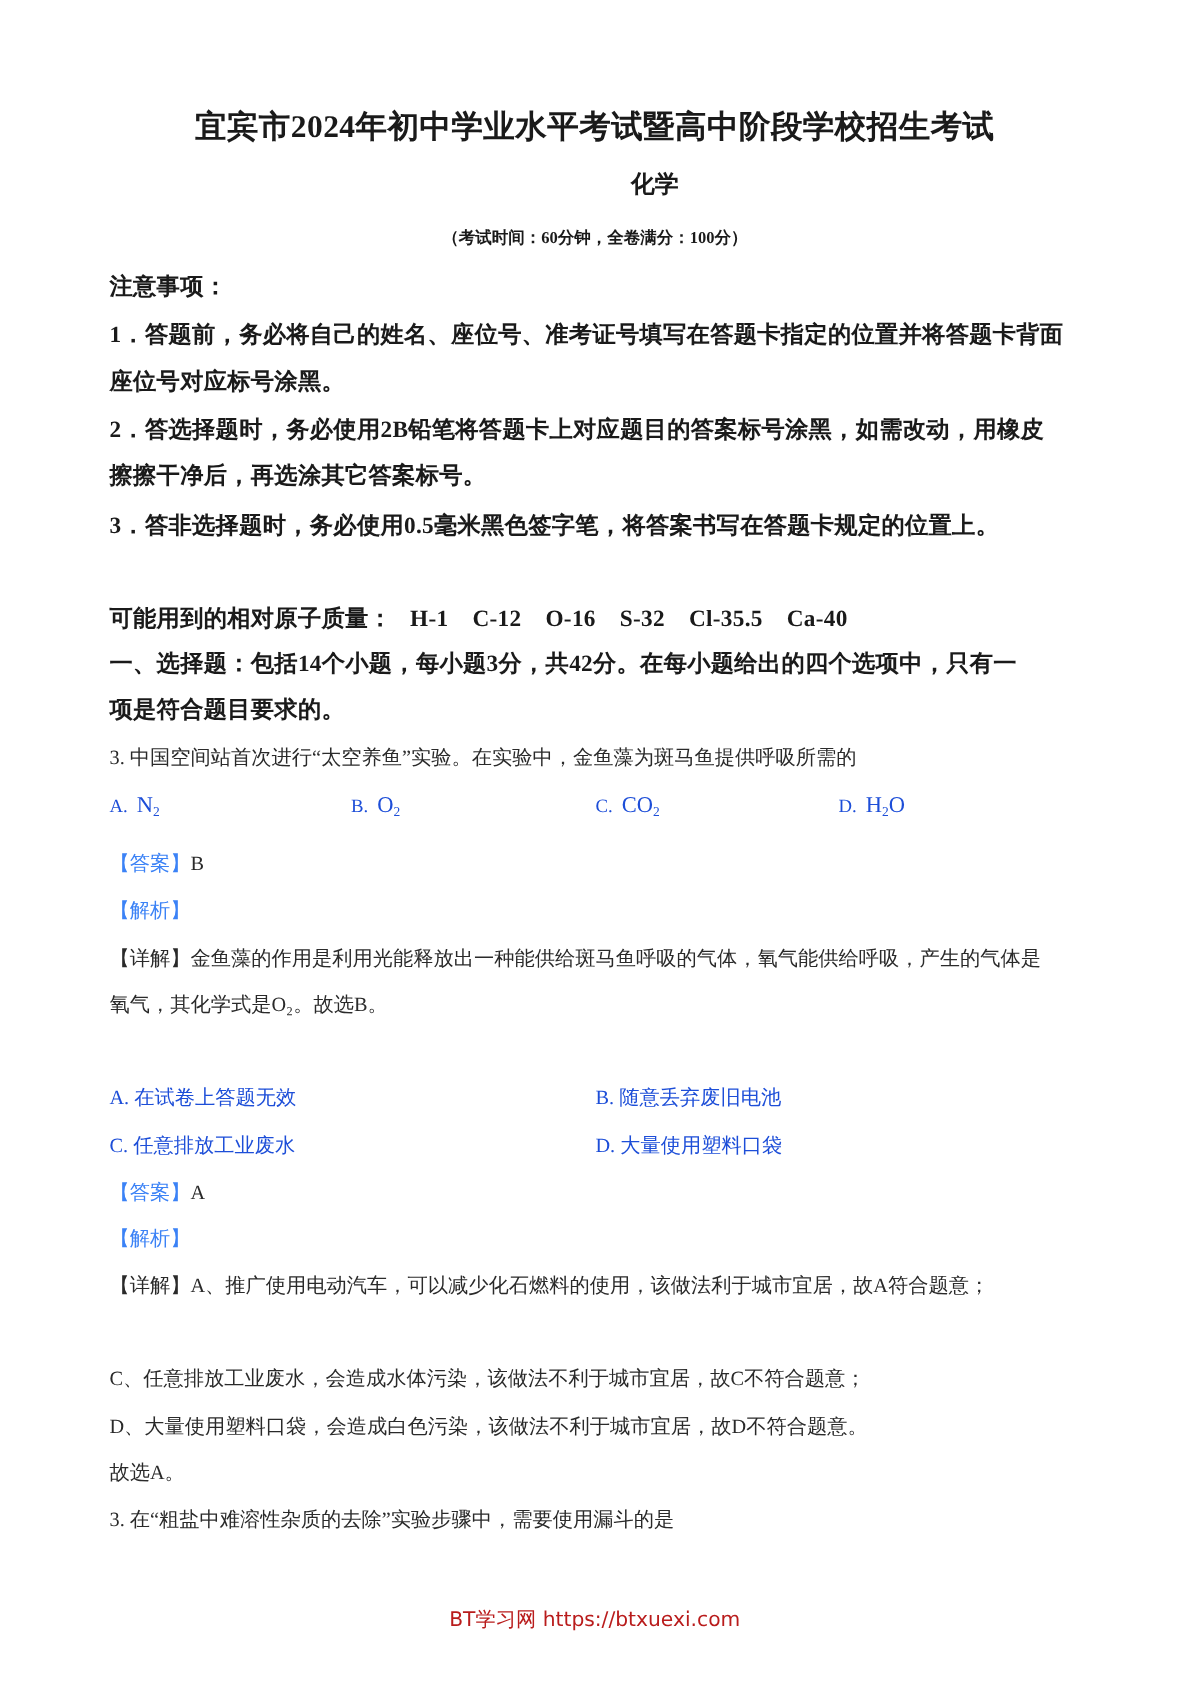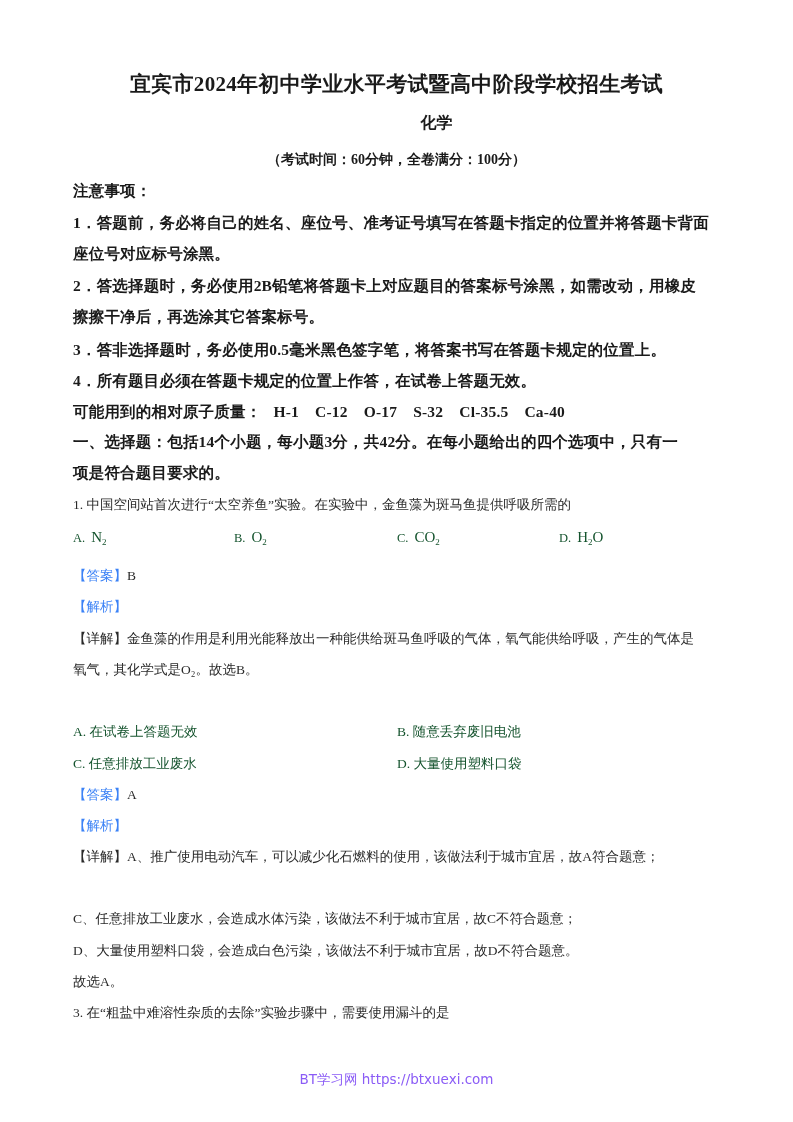"（考试时间：60分钟，全卷满分：100分）" .t3 { font-size: 14px -> 11px }
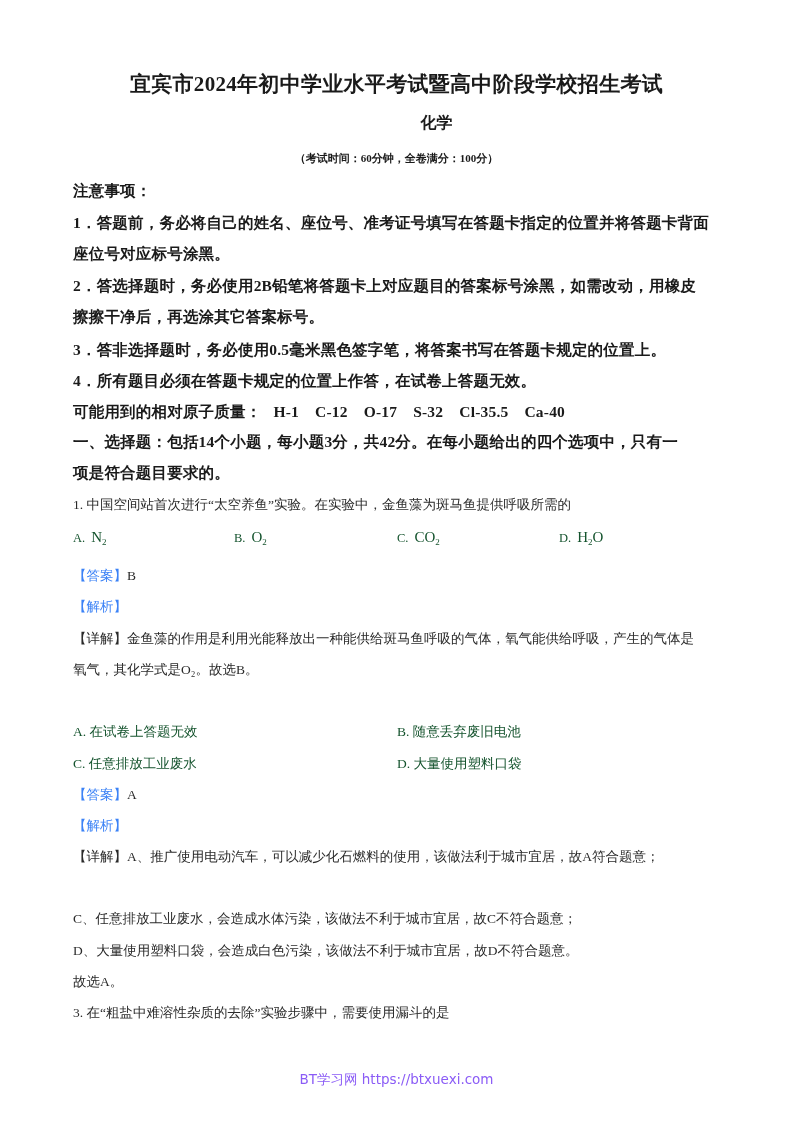"4．所有题目必须在答题卡规定的位置上作答，在试卷上答题无效。" div.line { html: <div>4．所有题目必须在答题卡规定的位置上作答，在试卷上答题无效。</div> -> none }
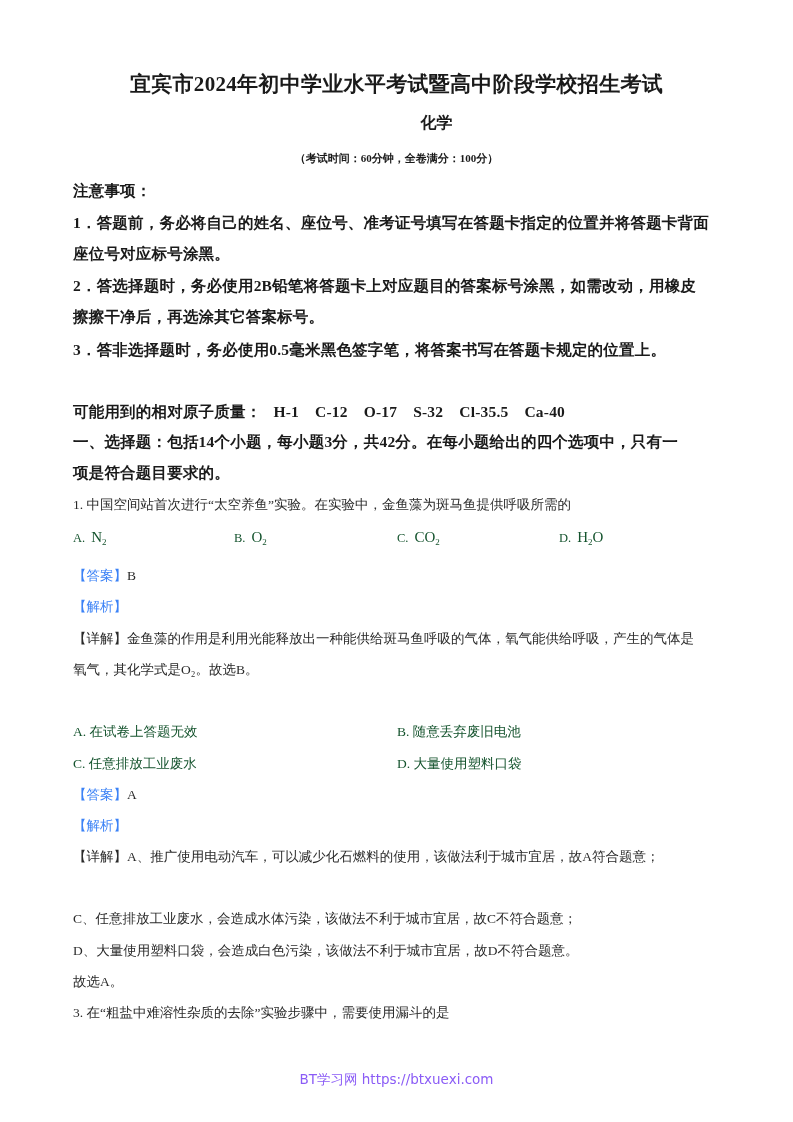"O-17" span { text: O-17 -> O-16 }
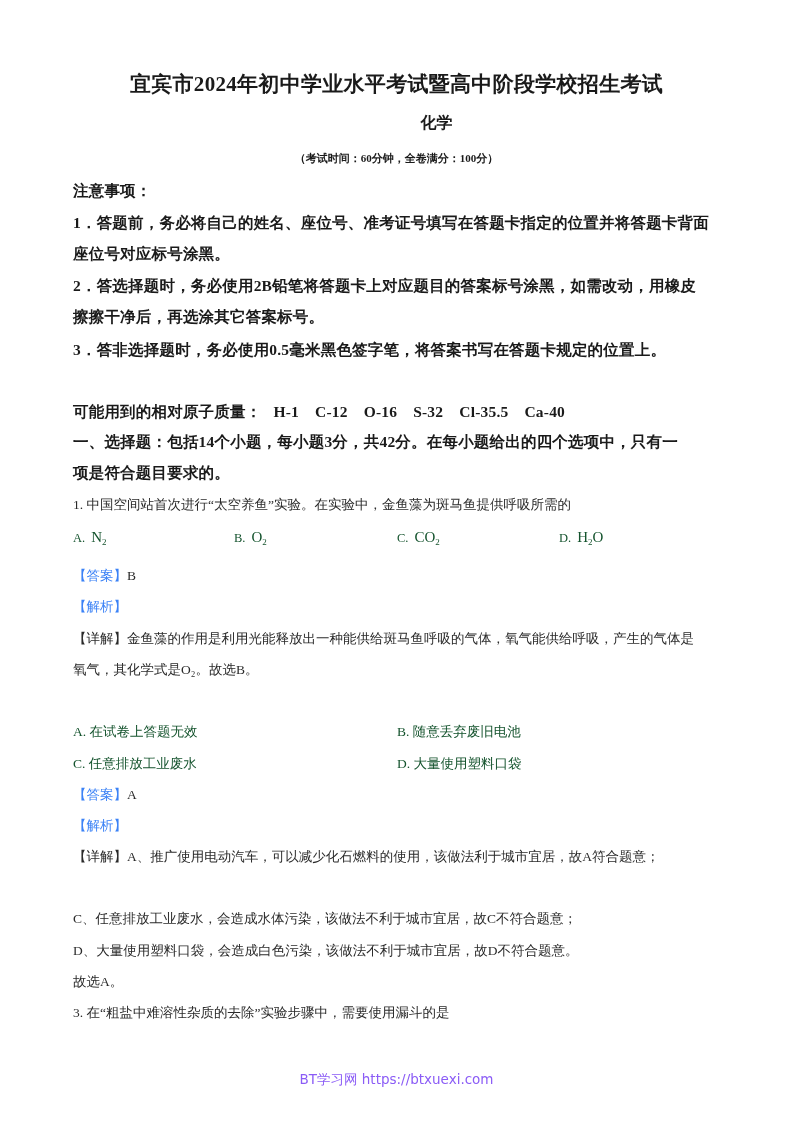"1. 中国空间站首次进行“太空养鱼”实验。在实验中，金鱼藻为斑马鱼提供呼吸所需的" div.line { text: 1 -> 3 }
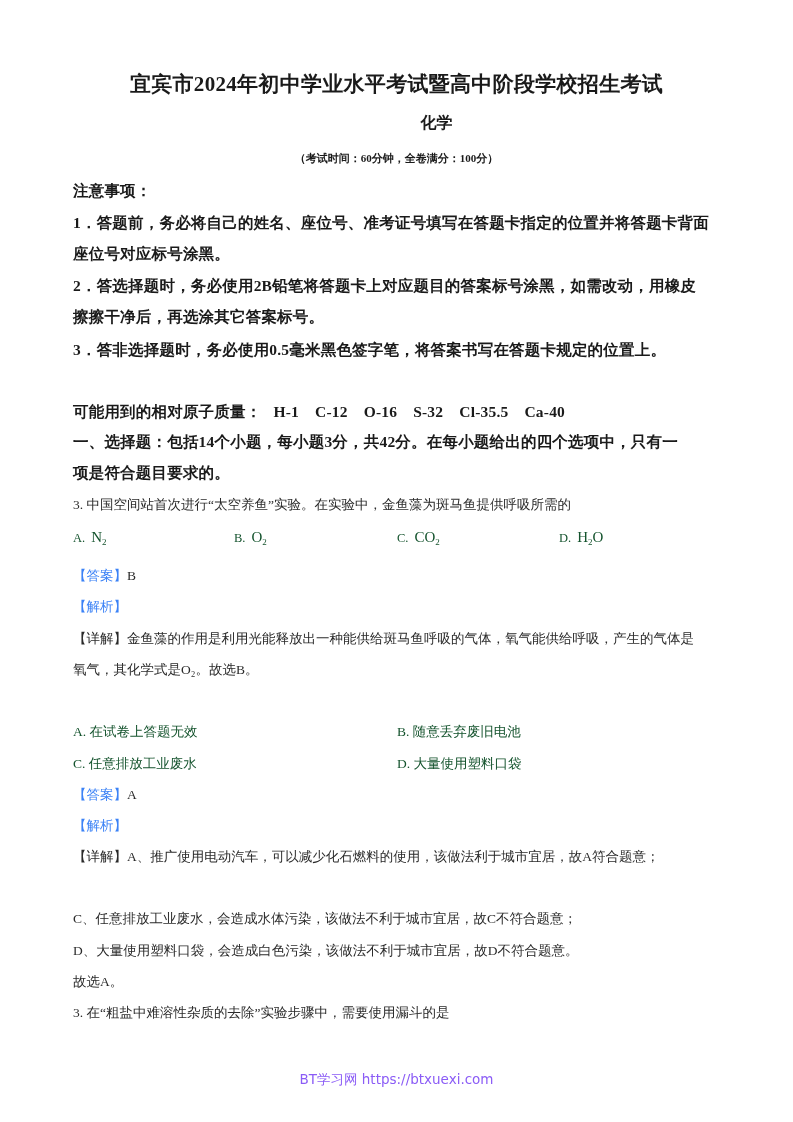"A. N2" .opt { color: #14532d -> #1d4ed8 }
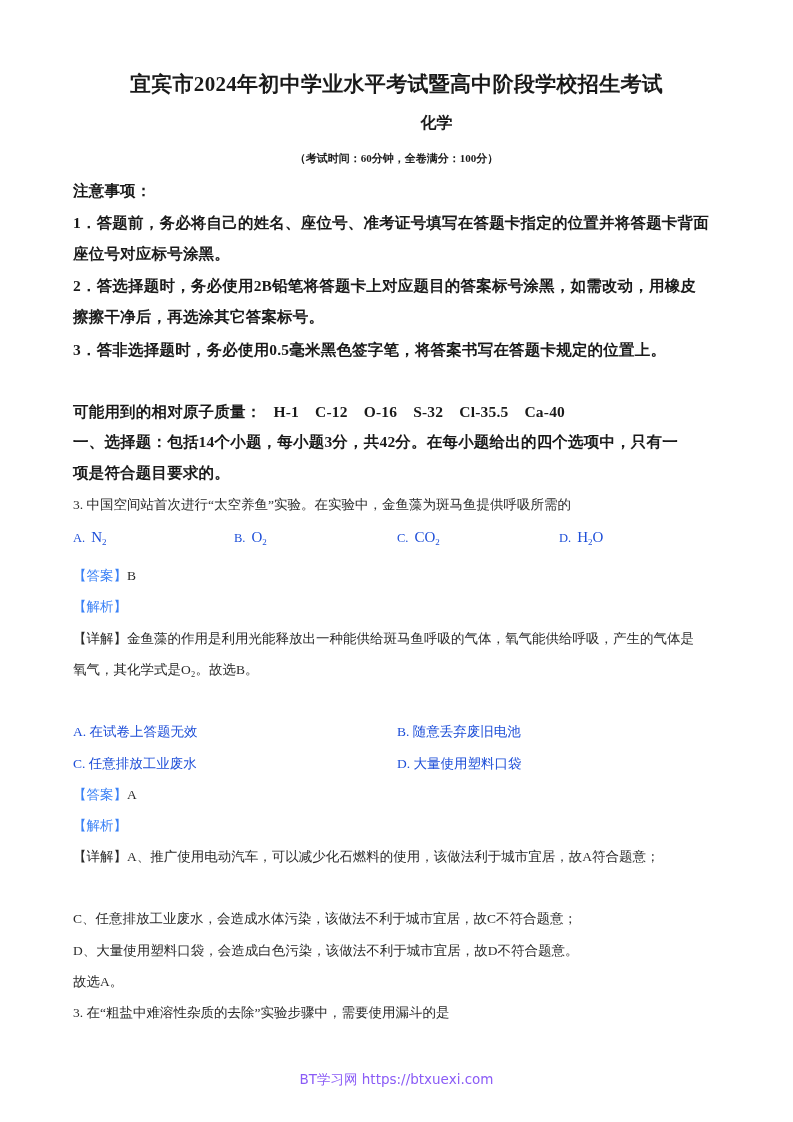"BT学习网 https://btxuexi.com" .footer { color: #8b5cf6 -> #b91c1c }
